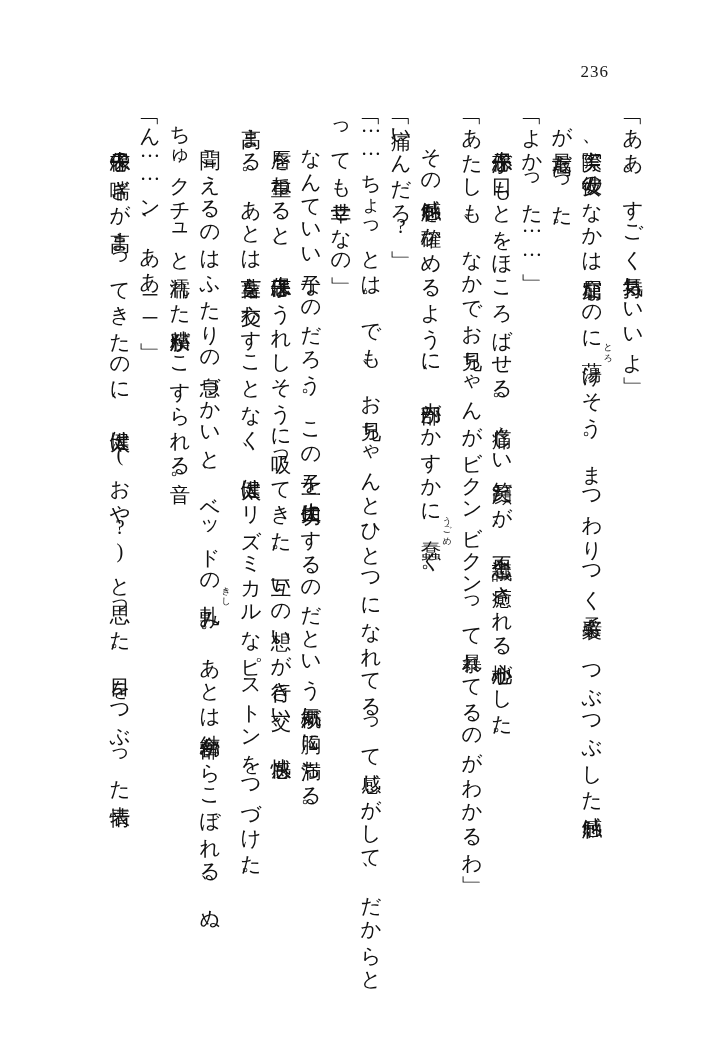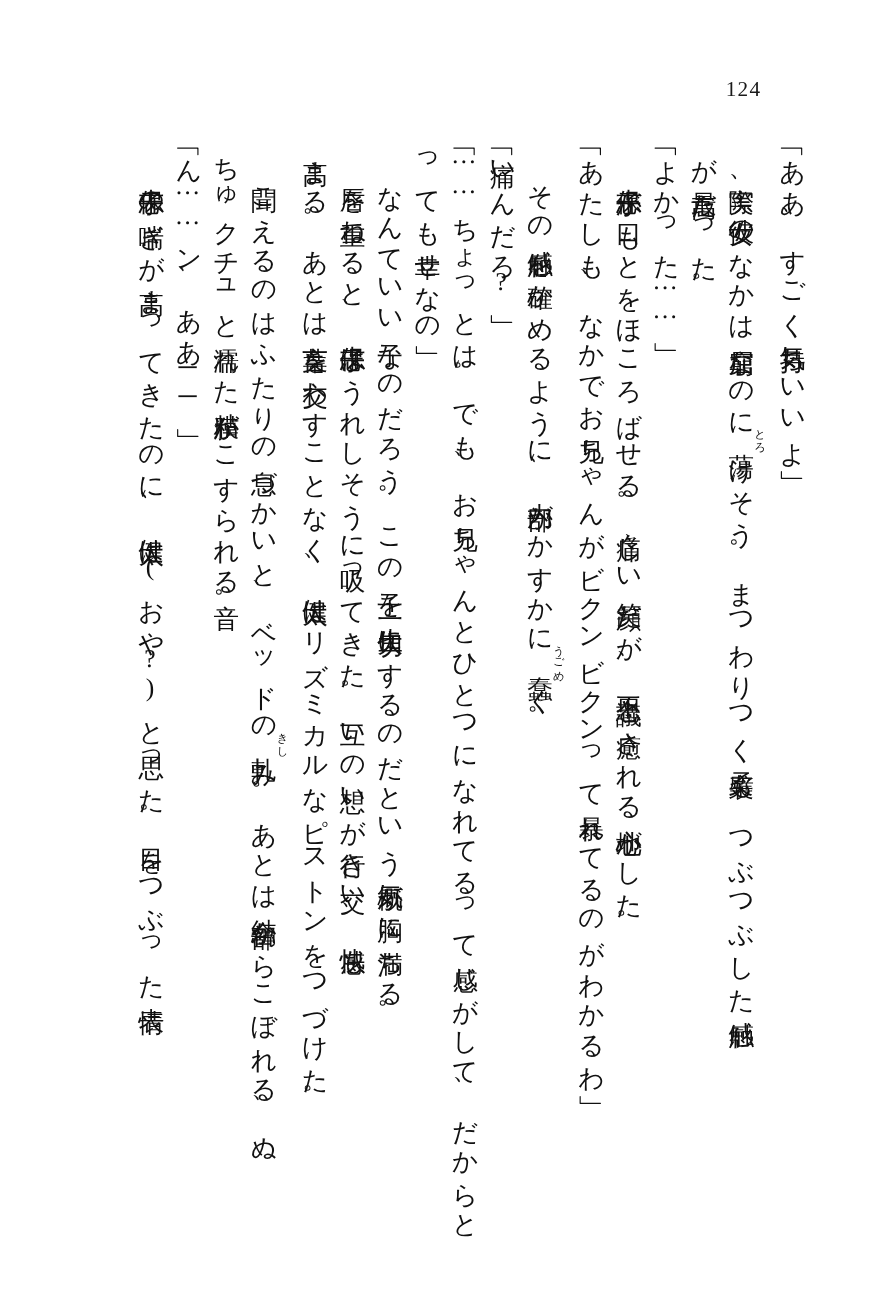"124" div.page-number { text: 124 -> 236 }
